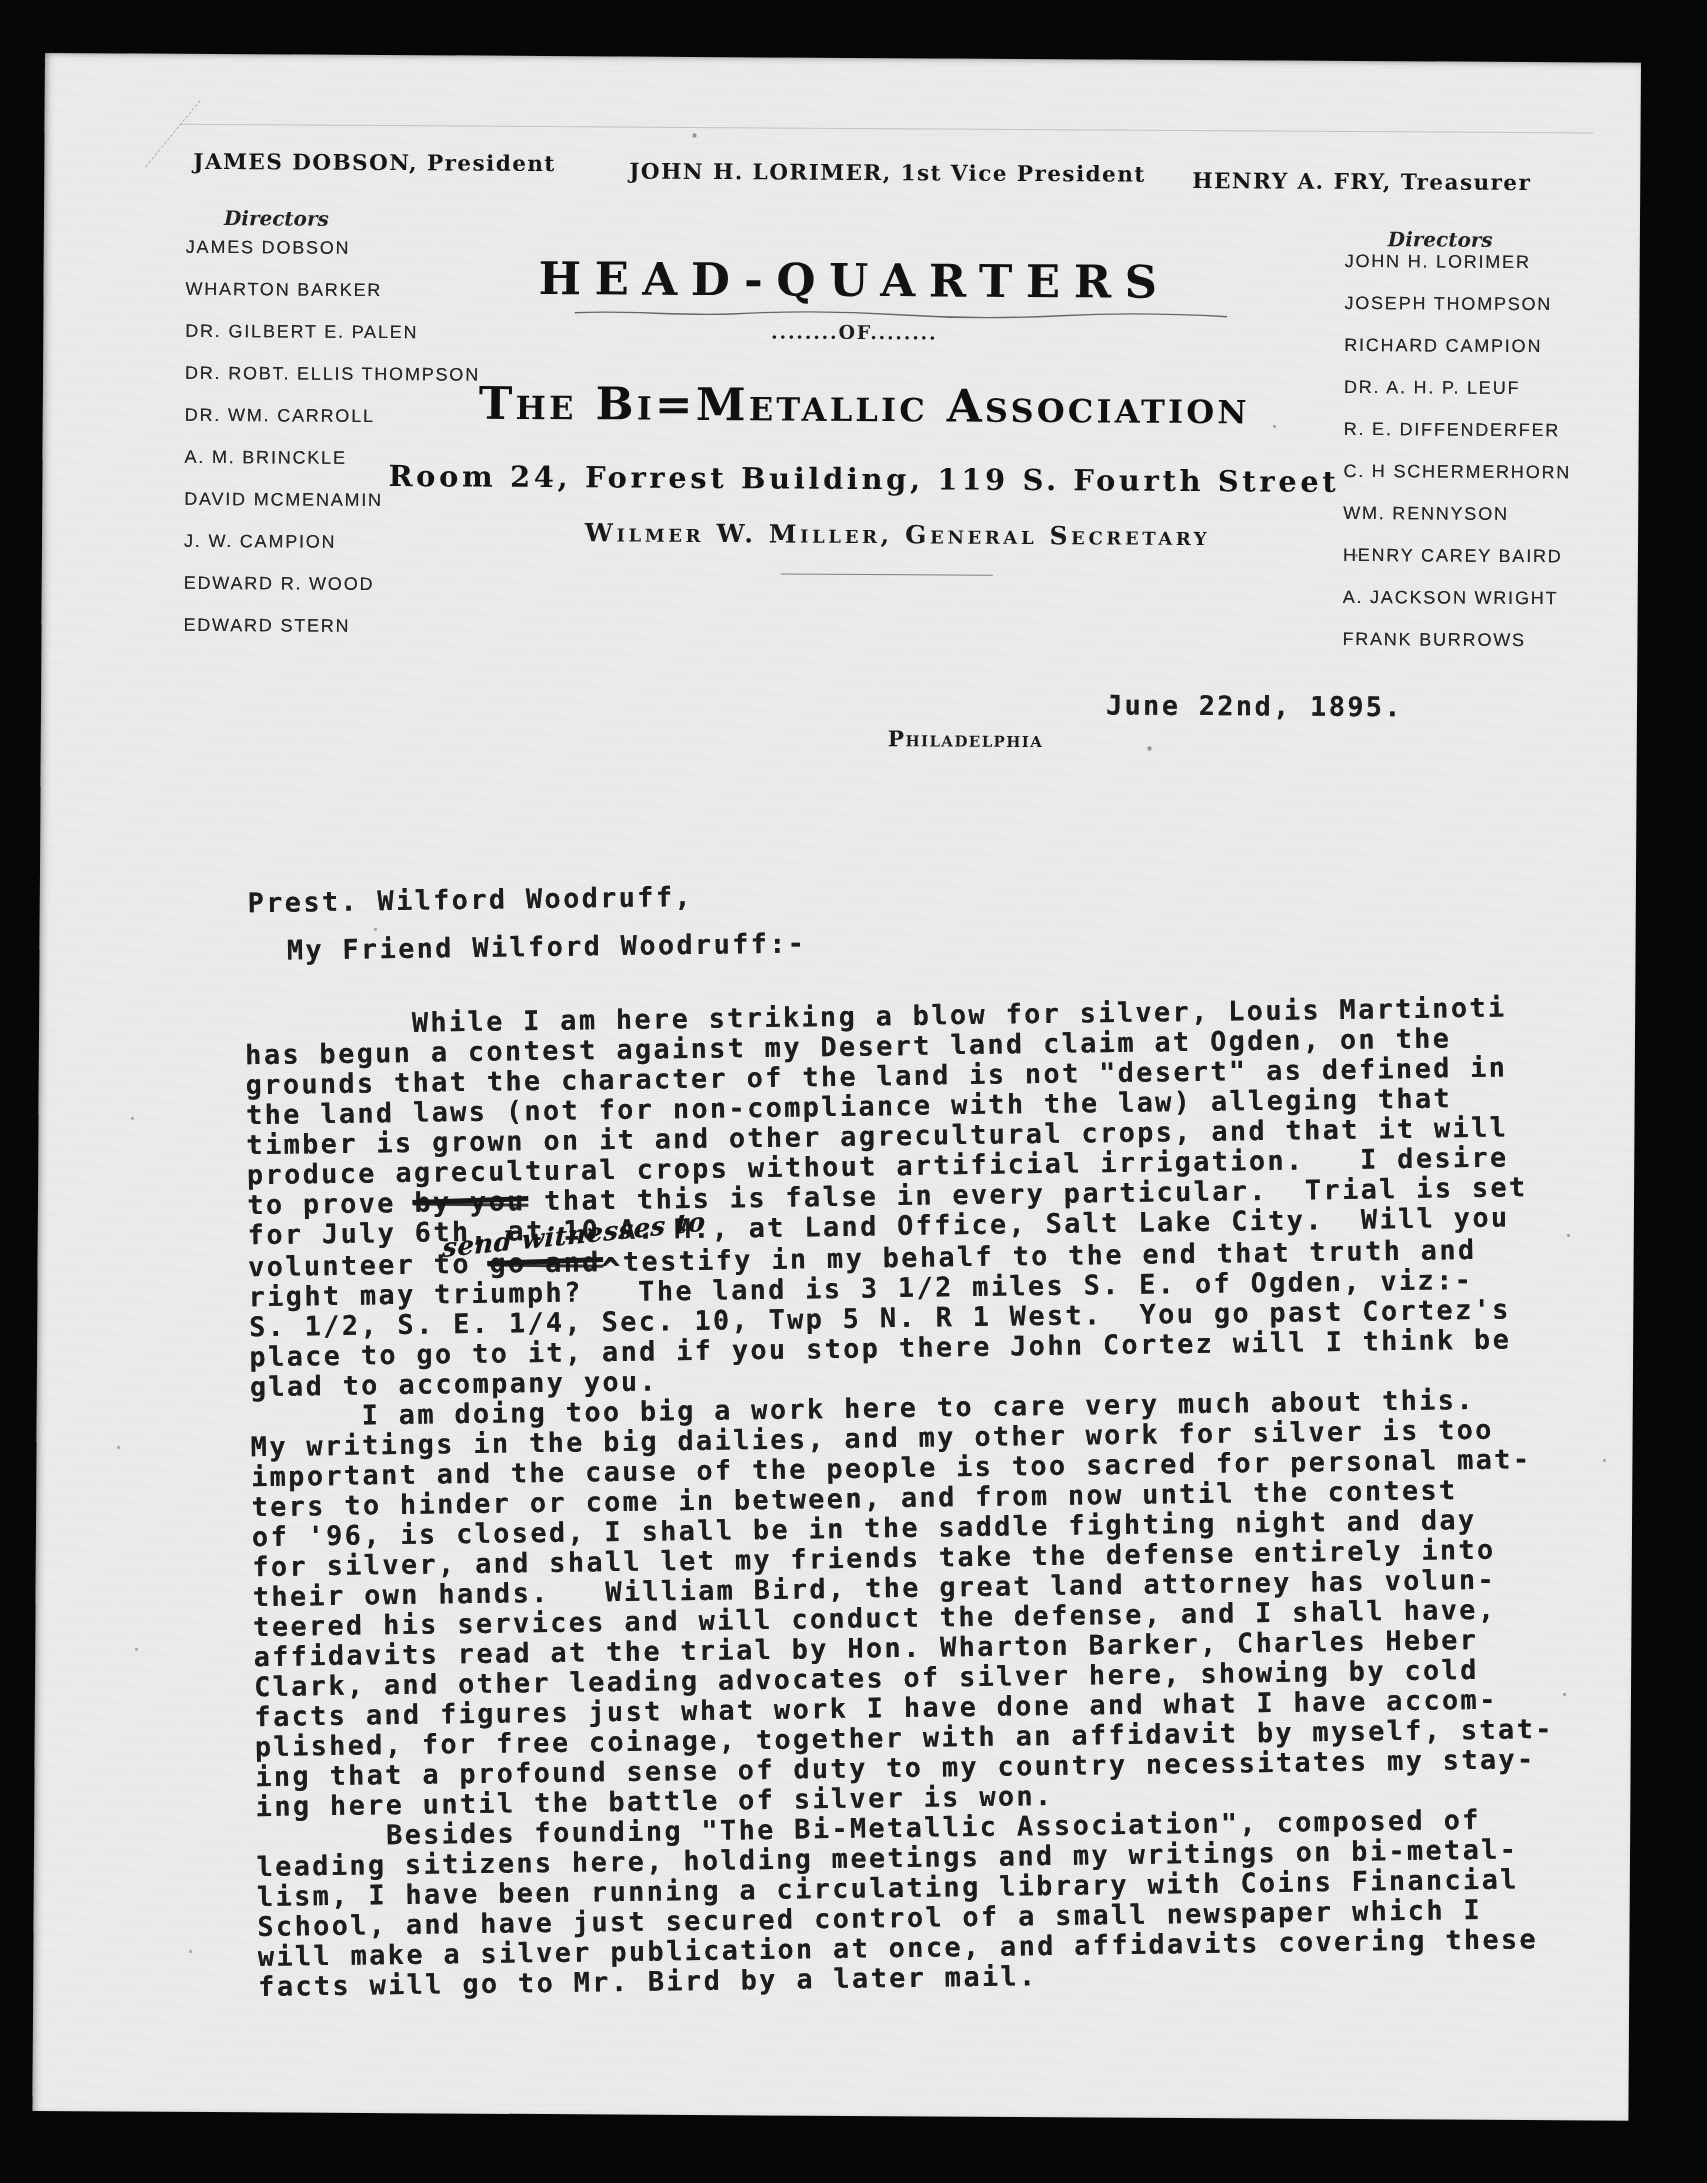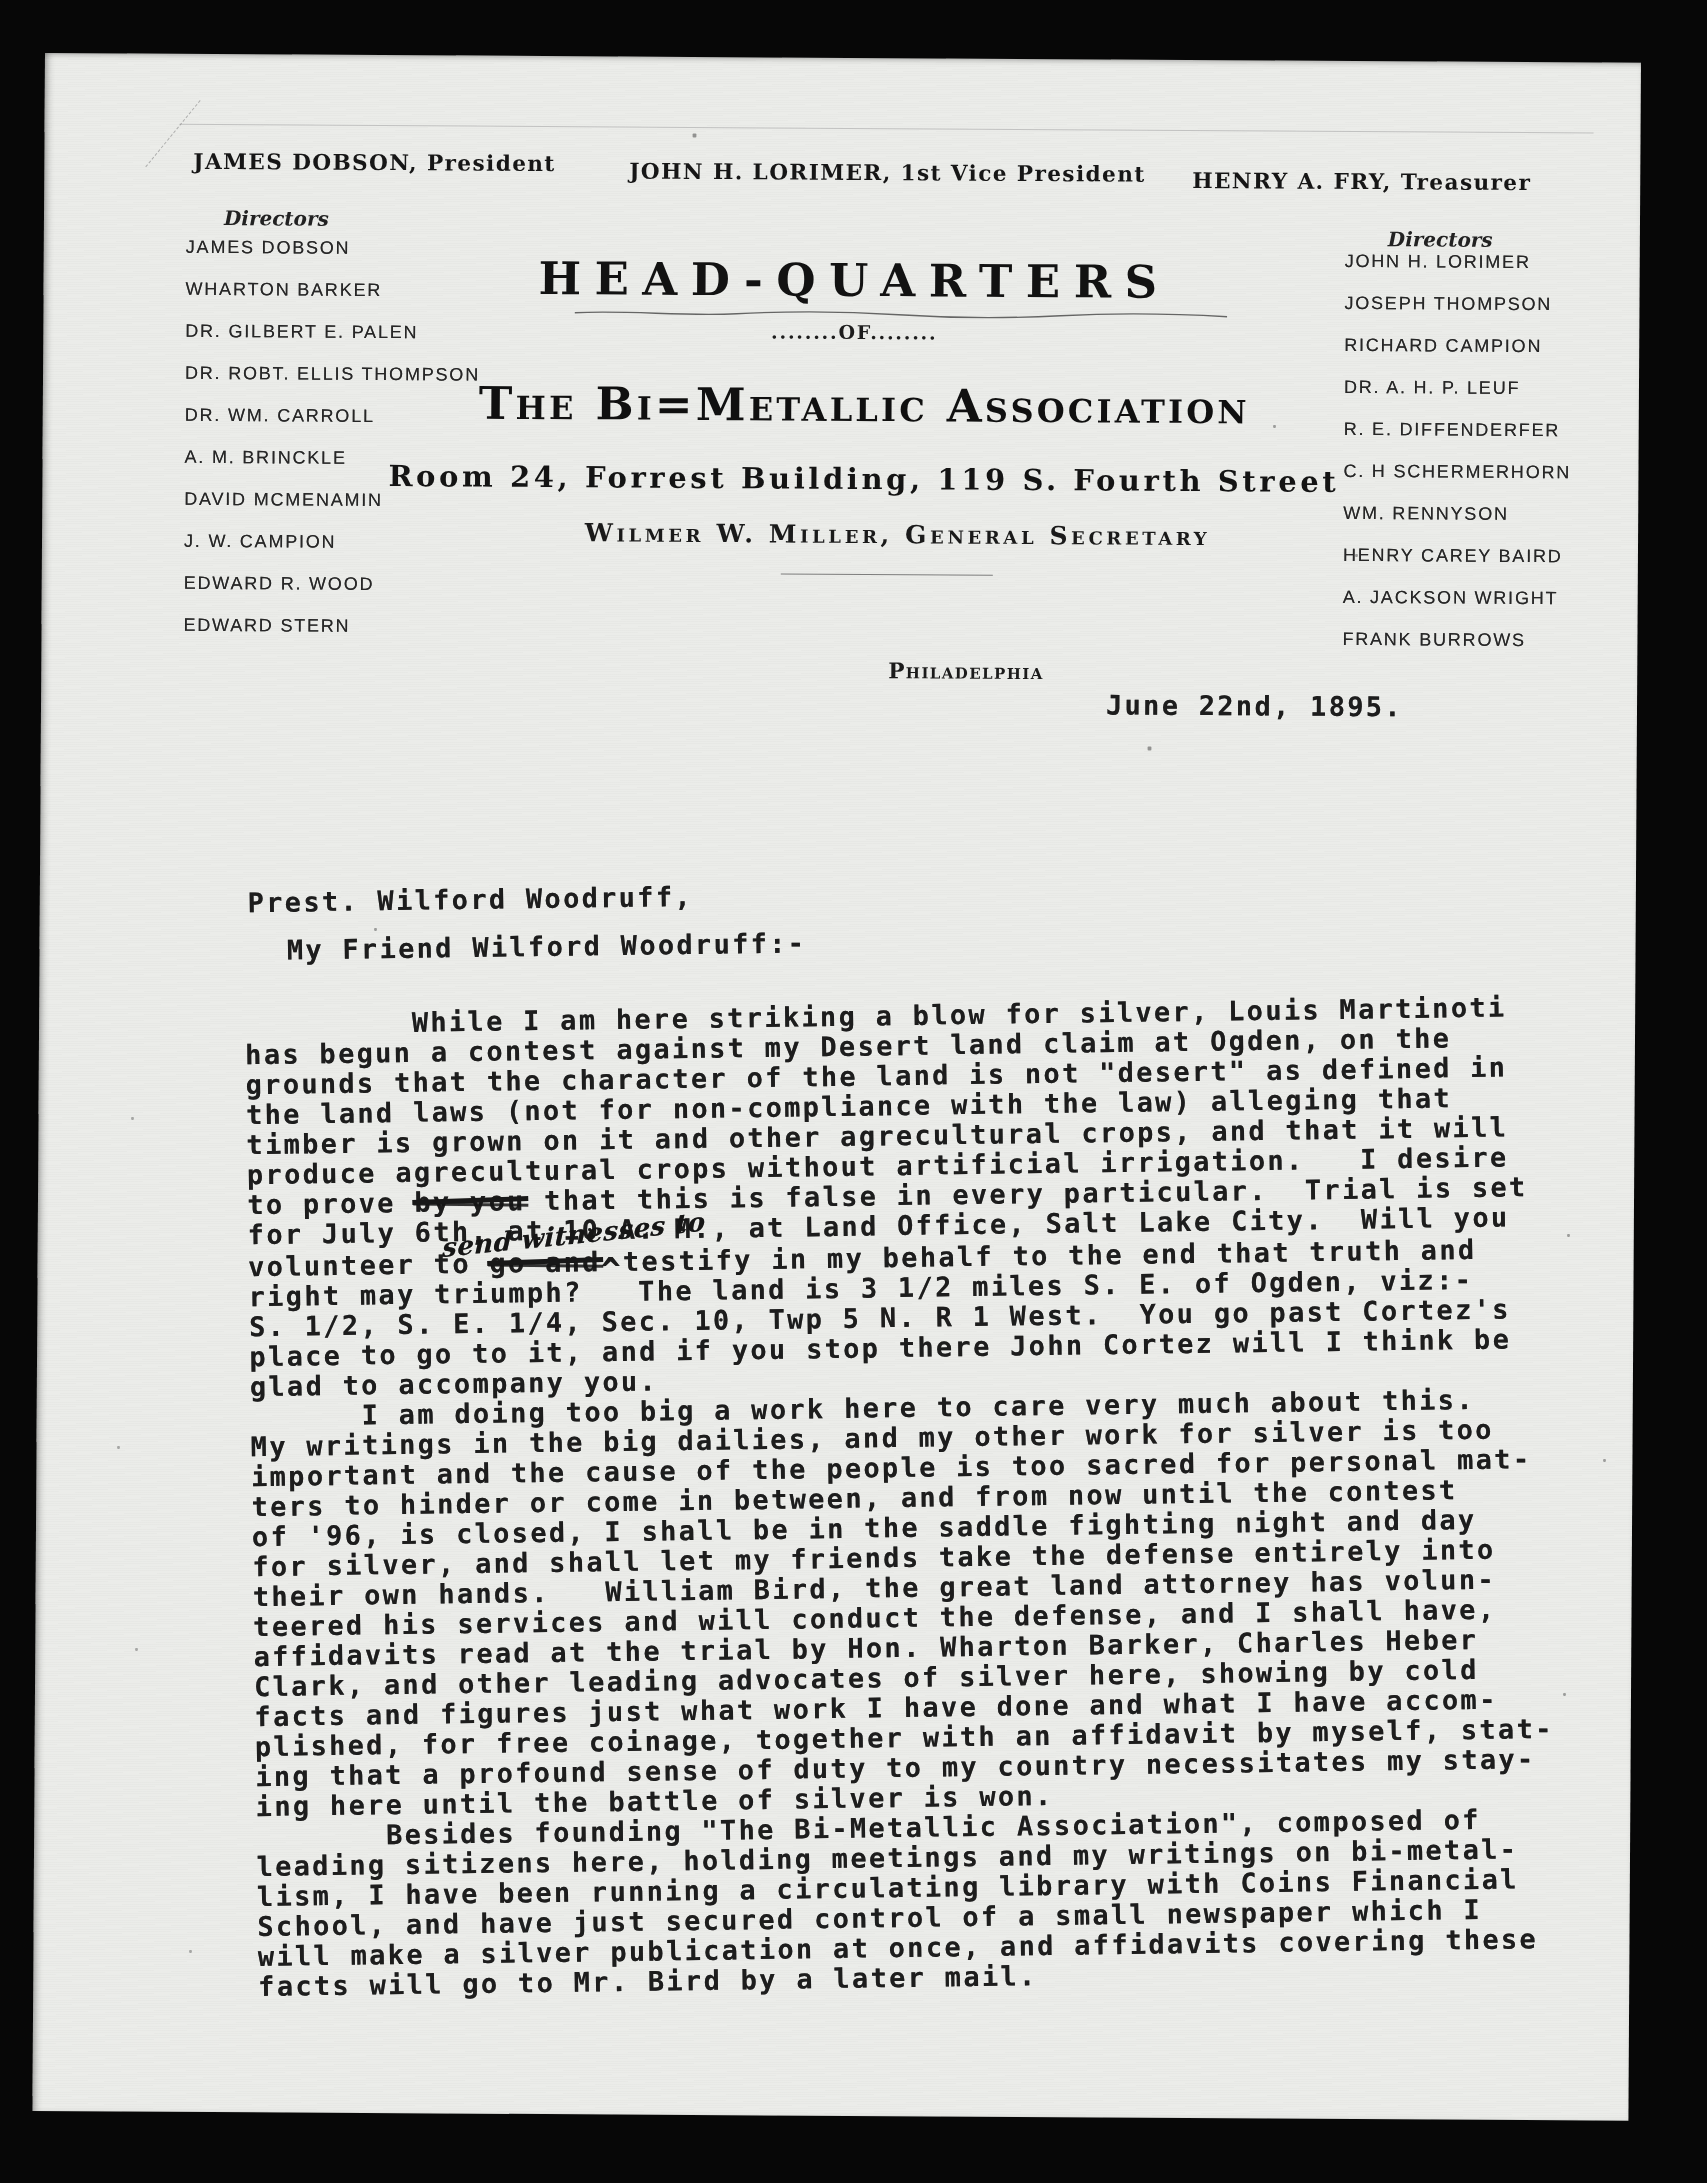"Philadelphia" .city { top: 600px -> 668px }
